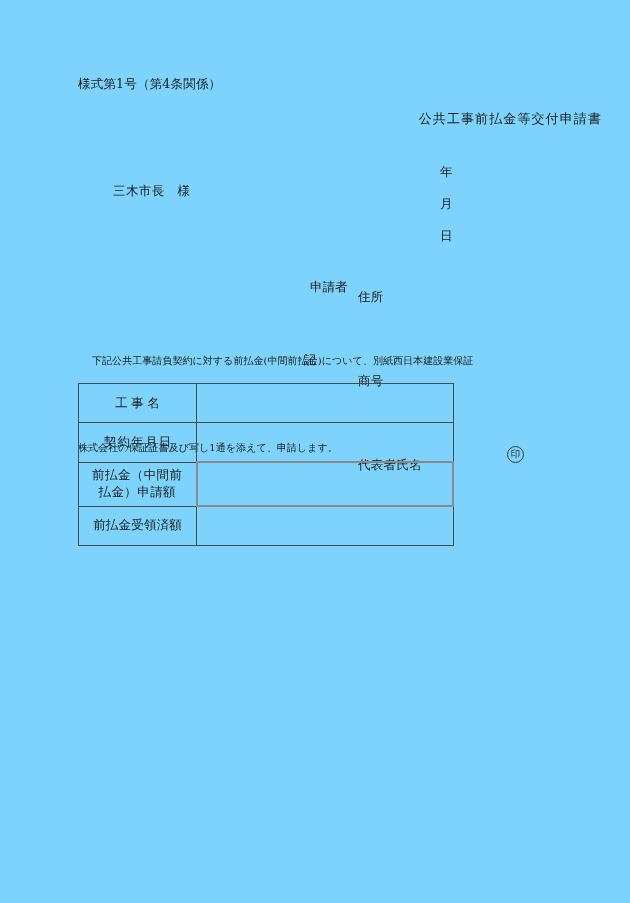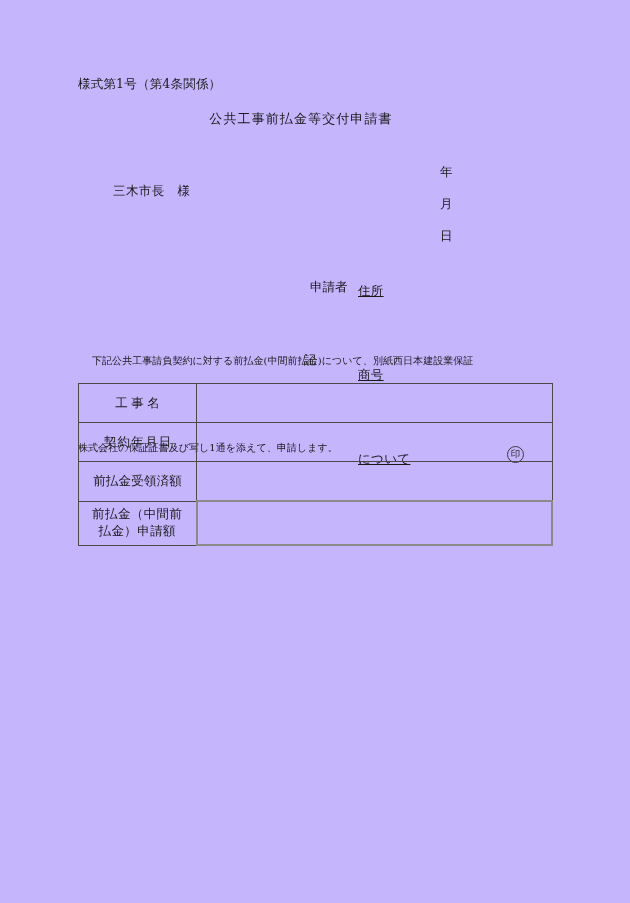"様式第1号（第4条関係）" .page { background: #c4b5fd -> #7dd3fc }
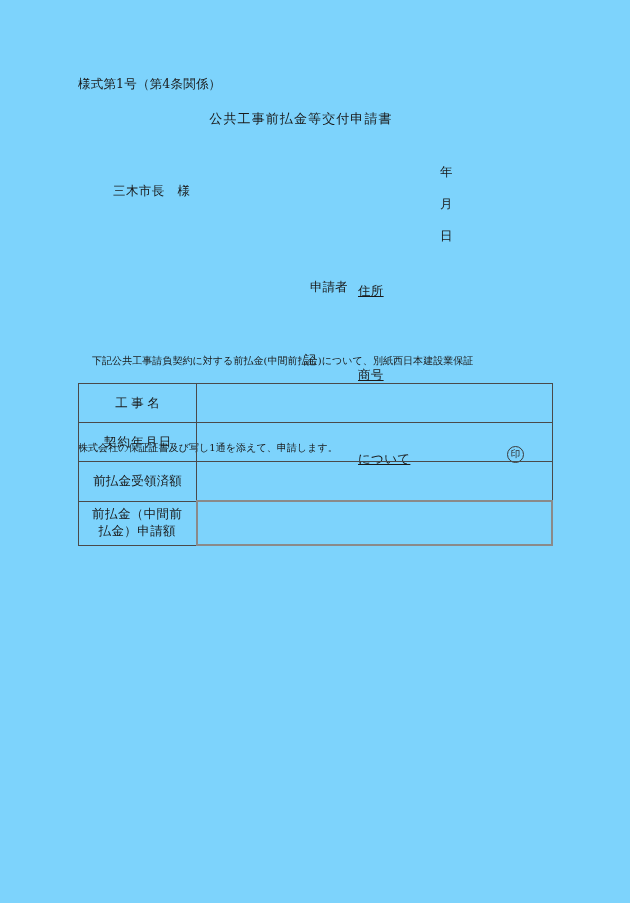"公共工事前払金等交付申請書" #doc-title { text-align: center -> right }
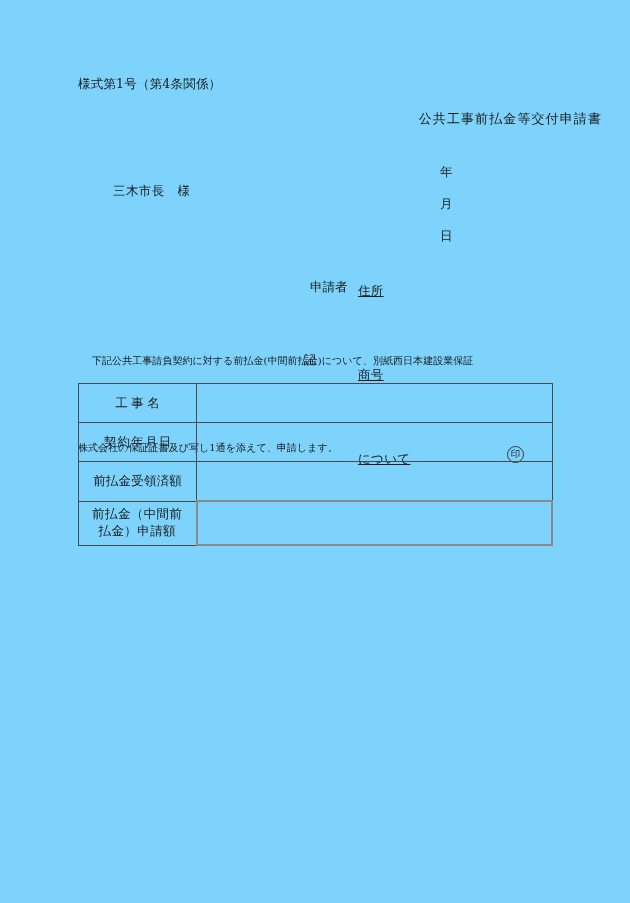"住所" .app-field { text-decoration: underline -> none; top: 4px -> 10px }
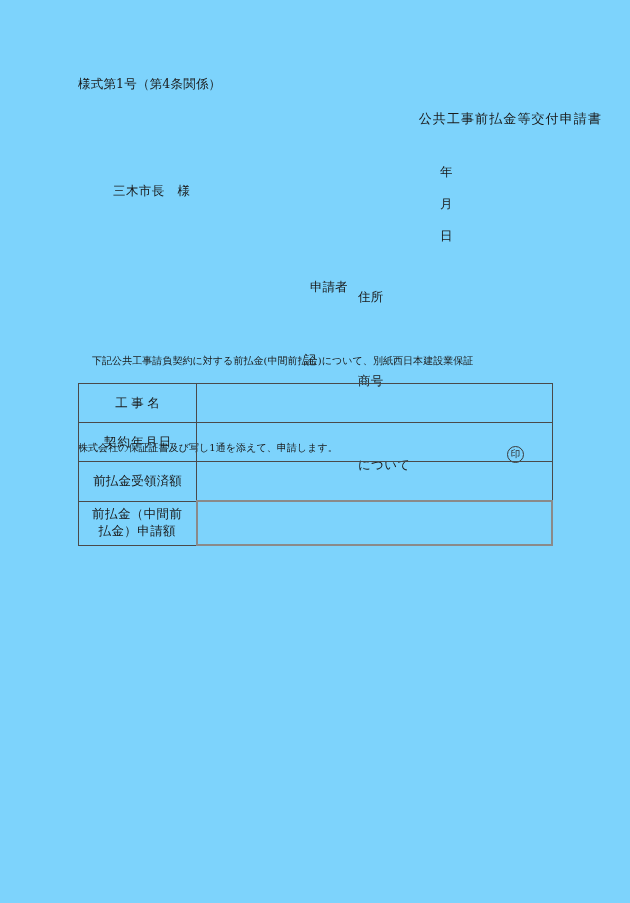"工事名" #form-table { width: 475px -> 376px }
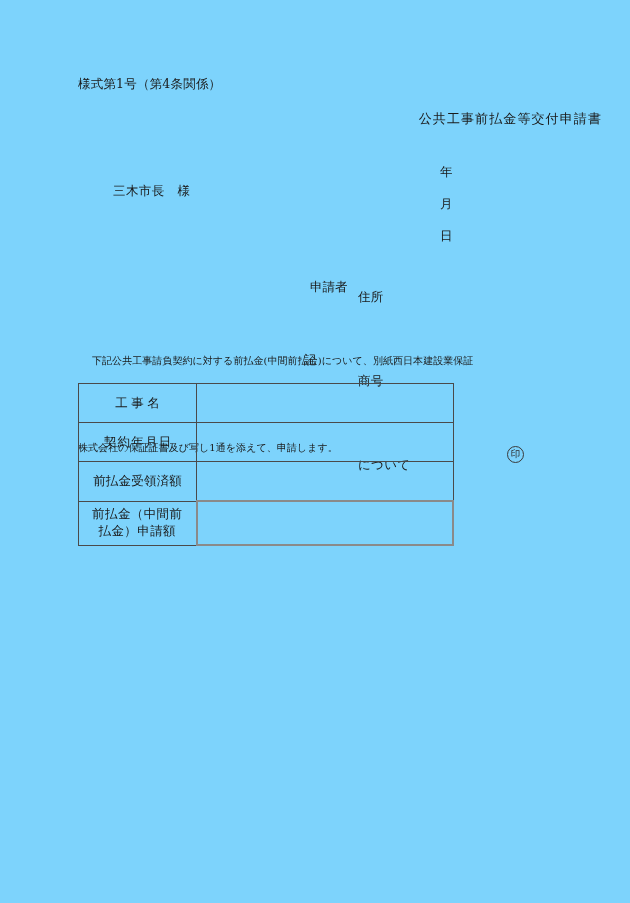"について" span.app-field { text: について -> 代表者氏名 }
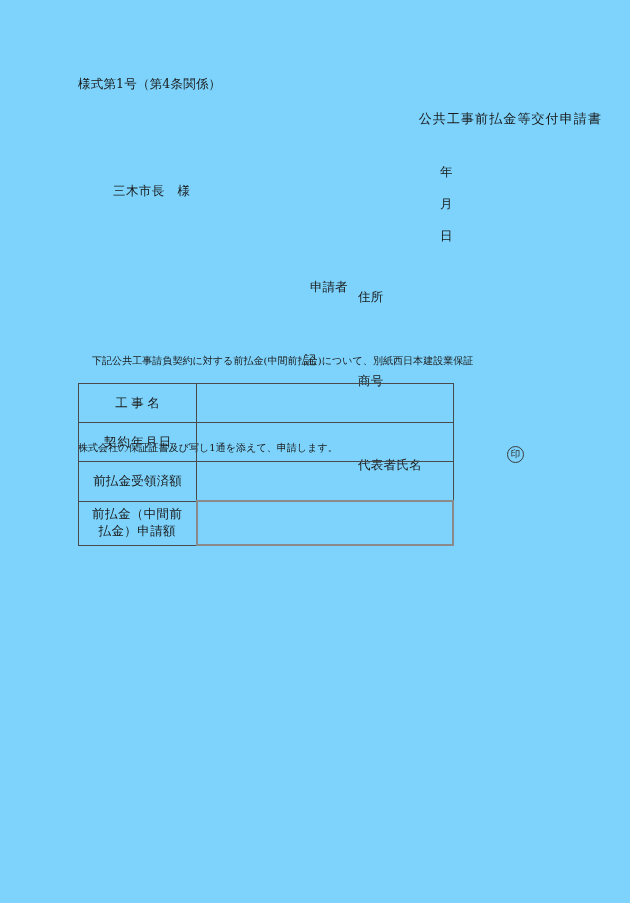"前払金受領済額" tr { order: before "前払金（中間前" -> after "前払金（中間前" }
